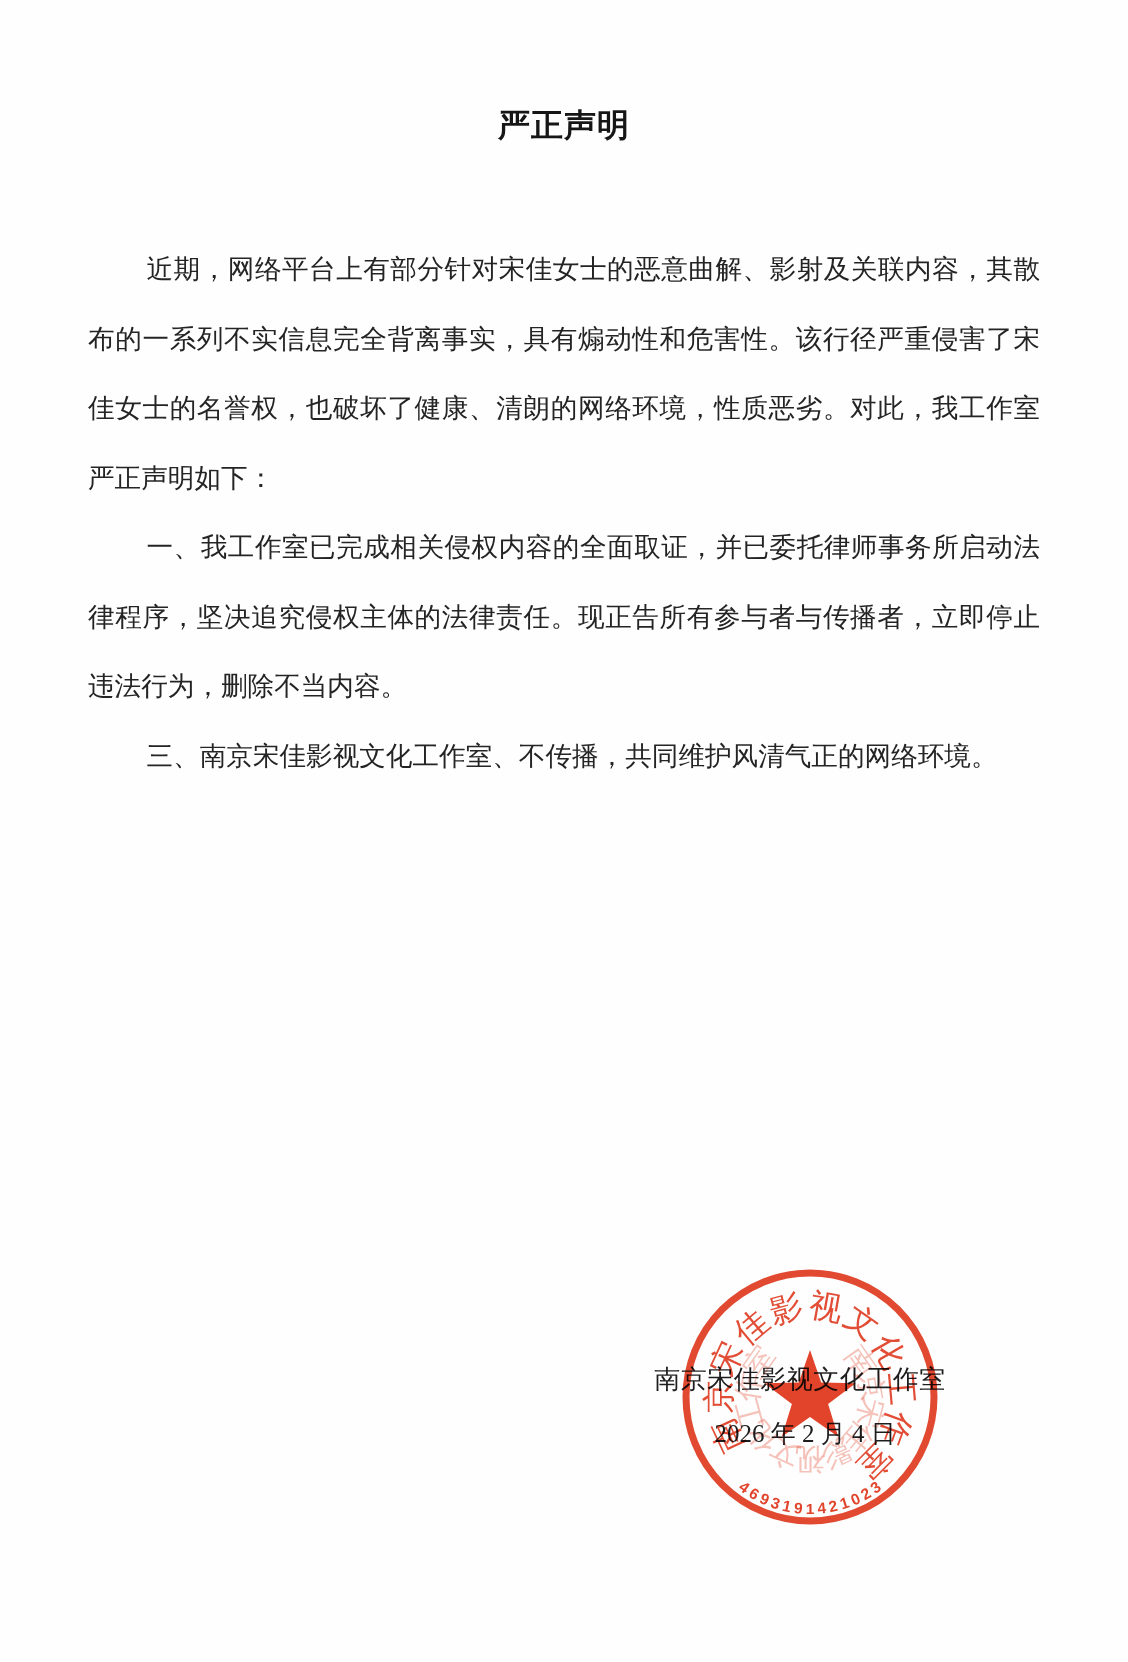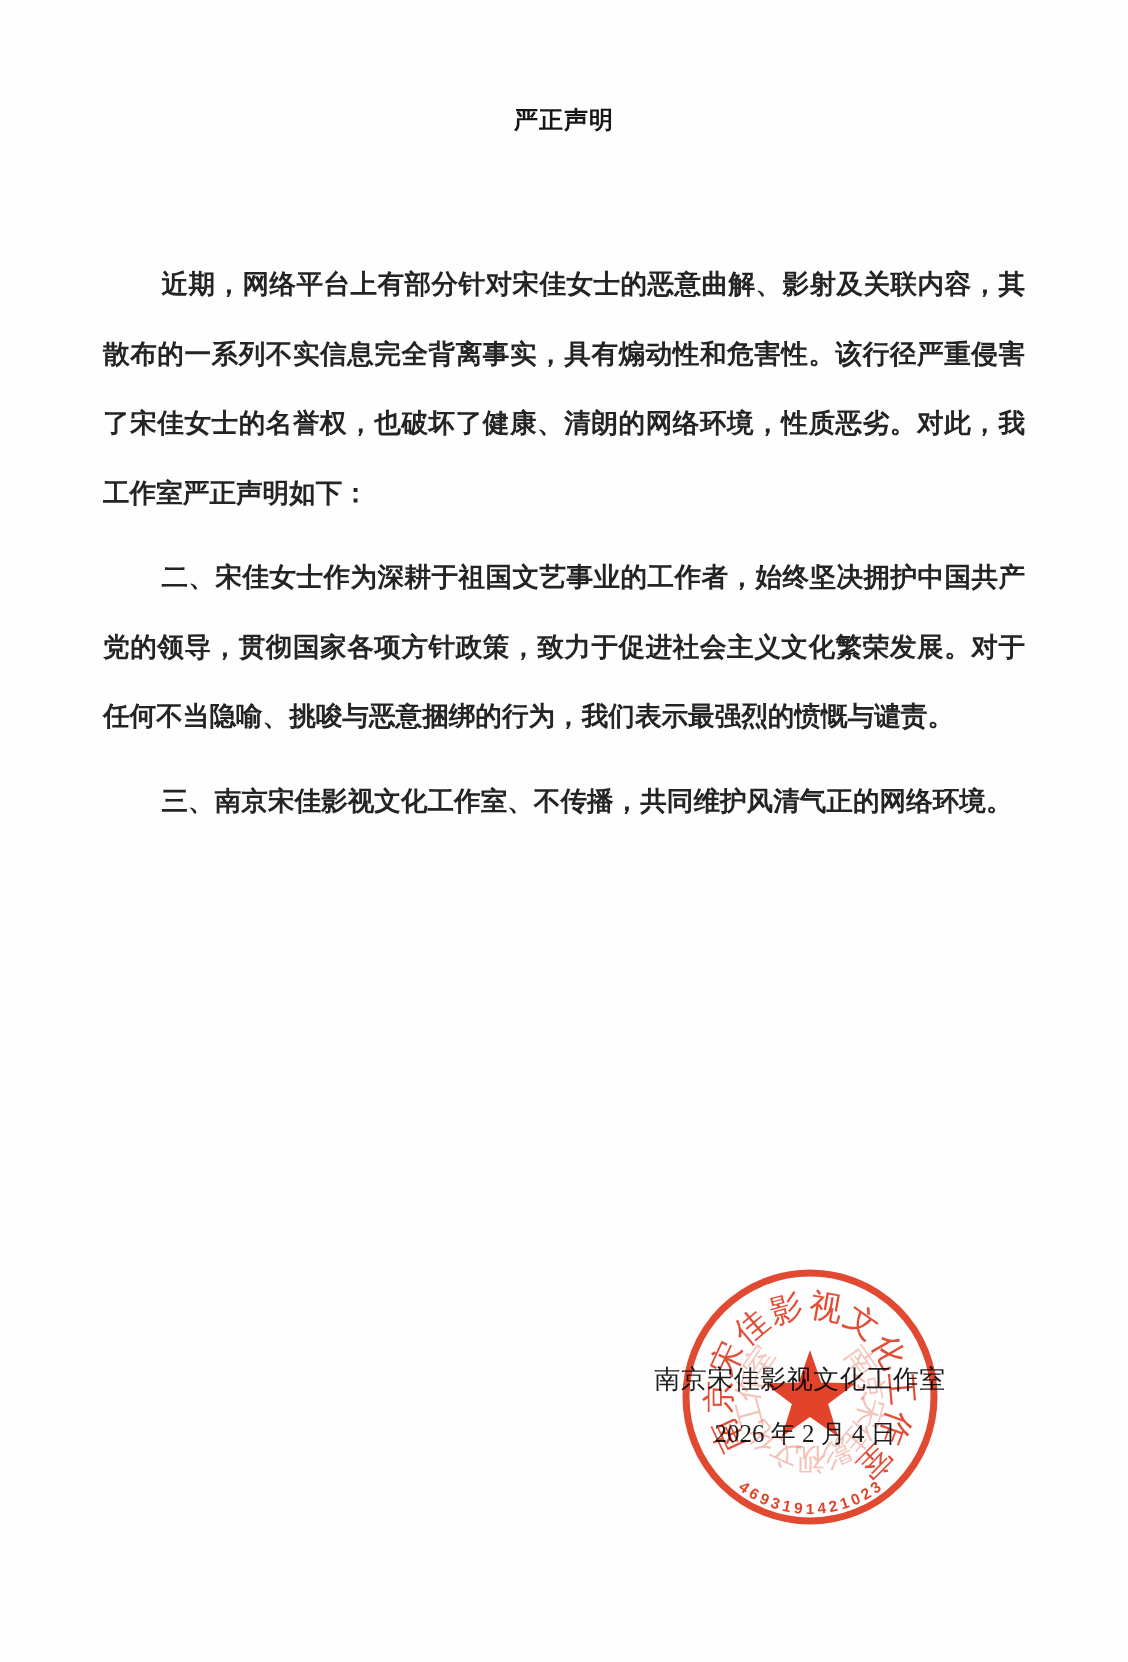"严正声明" .title { font-size: 24px -> 32px }
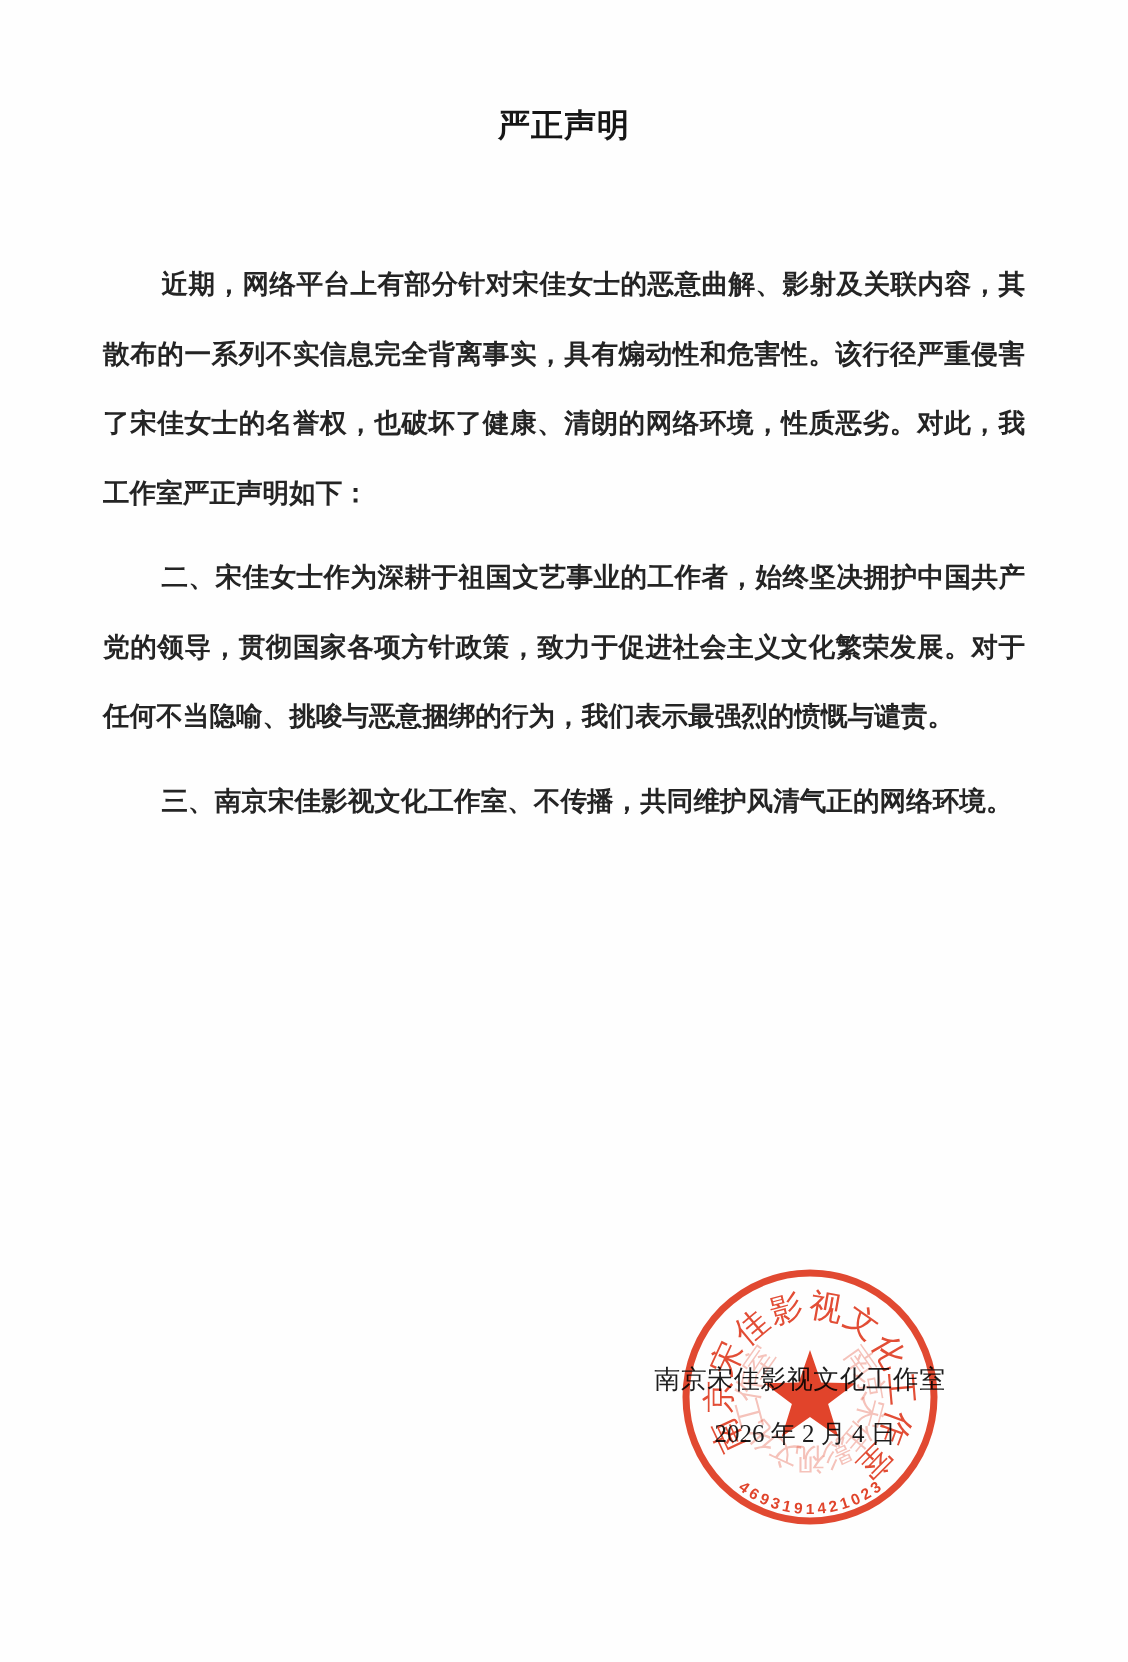"近期，网络平台上有部分针对宋佳女士的恶意曲解、影射及关联内容，其散布的一系列不实" .body-text p { font-weight: bold -> none; margin: 15px -> 0 }
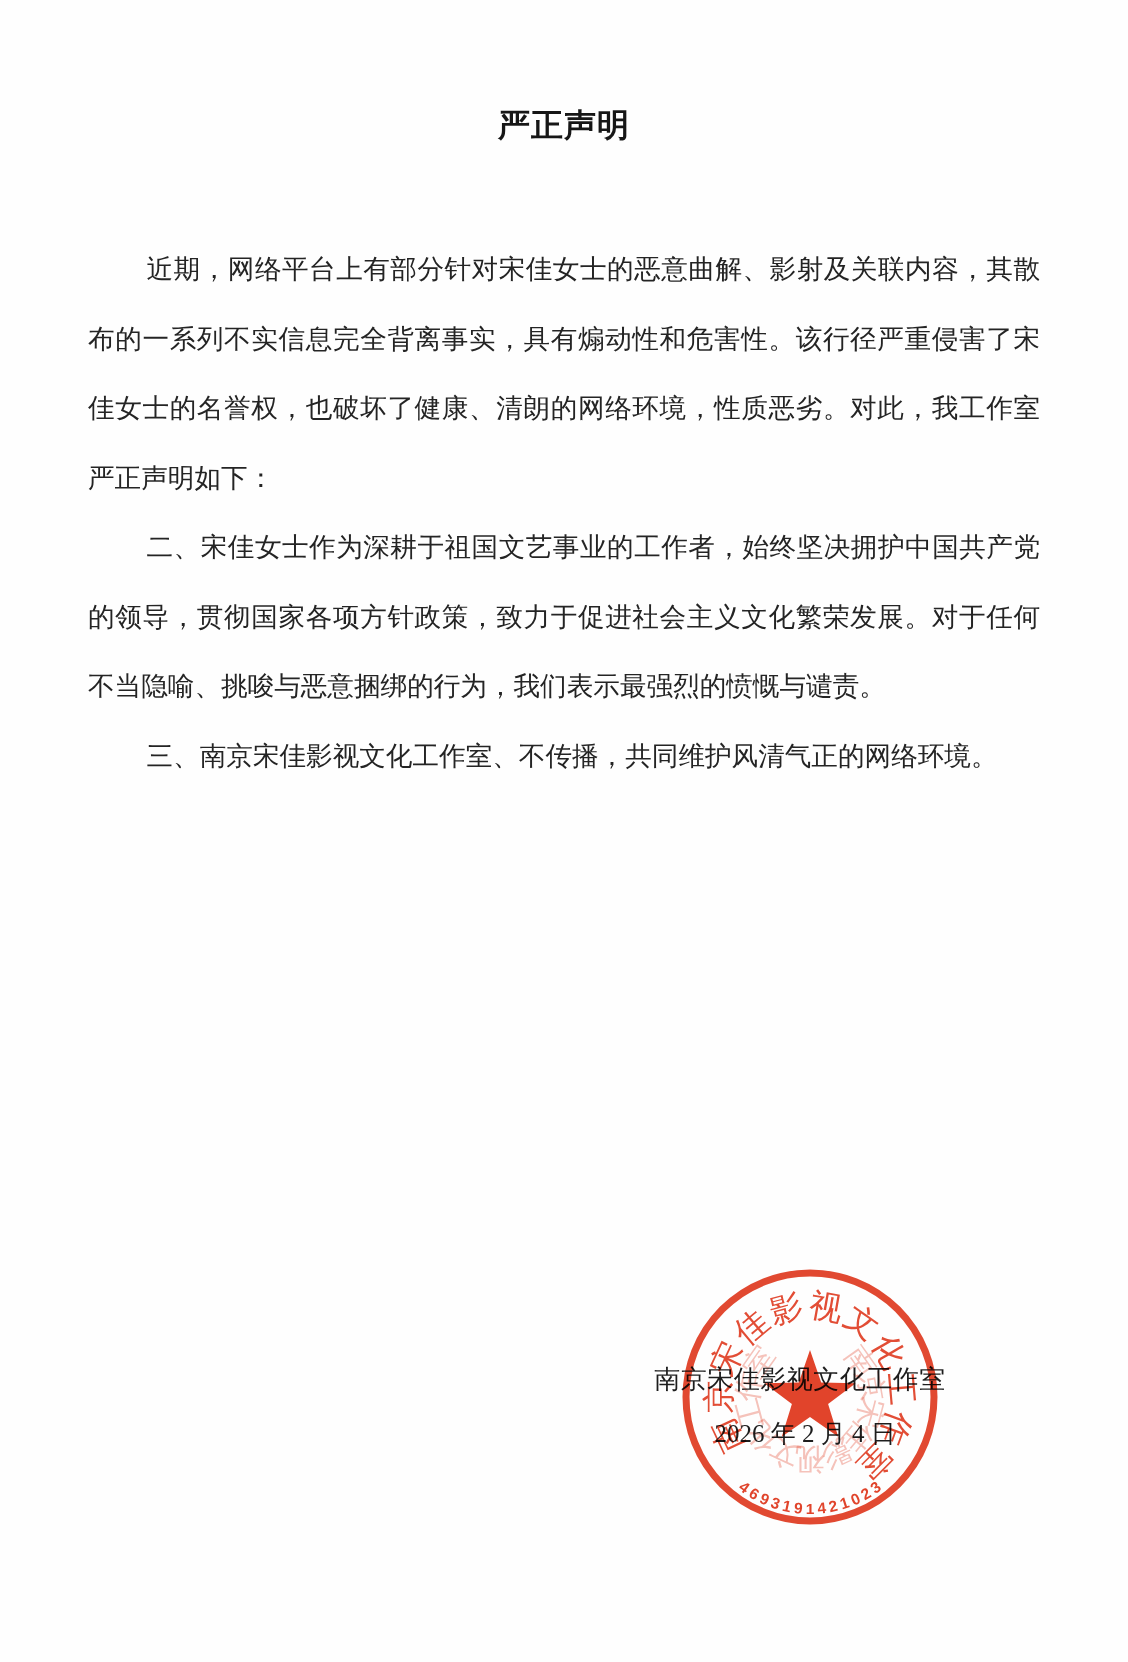"一、我工作室已完成相关侵权内容的全面取证，并已委托律师事务所启动法律程序，坚决追" p { html: none -> <p>一、我工作室已完成相关侵权内容的全面取证，并已委托律师事务所启动法律程序，坚决追究侵权主体的法律责任。现正告所有参与者与传播者，立即停止违法行为，删除不当内容。</p> }
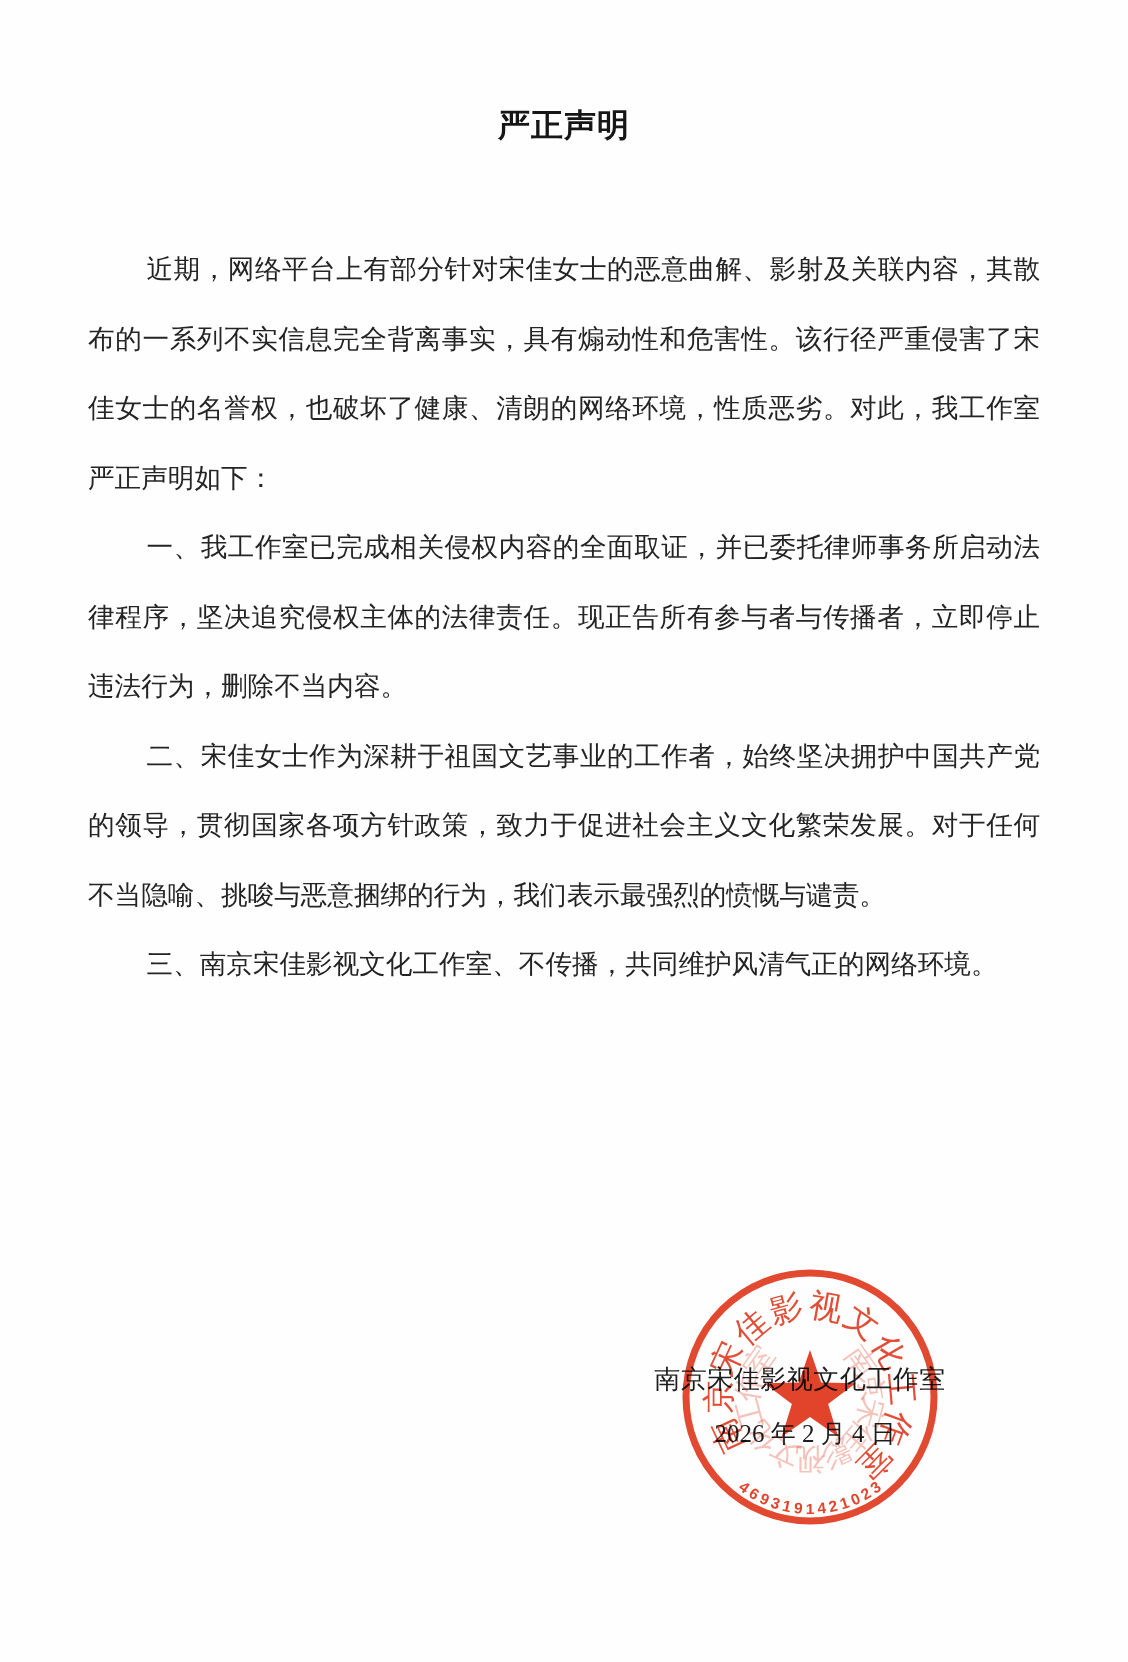"二、宋佳女士作为深耕于祖国文艺事业的工作者，始终坚决拥护中国共产党的领导，贯彻国" p { html: <p>二、宋佳女士作为深耕于祖国文艺事业的工作者，始终坚决拥护中国共产党的领导，贯彻国家各项方针政策，致力于促进社会主义文化繁荣发展。对于任何不当隐喻、挑唆与恶意捆绑的行为，我们表示最强烈的愤慨与谴责。</p> -> none }
